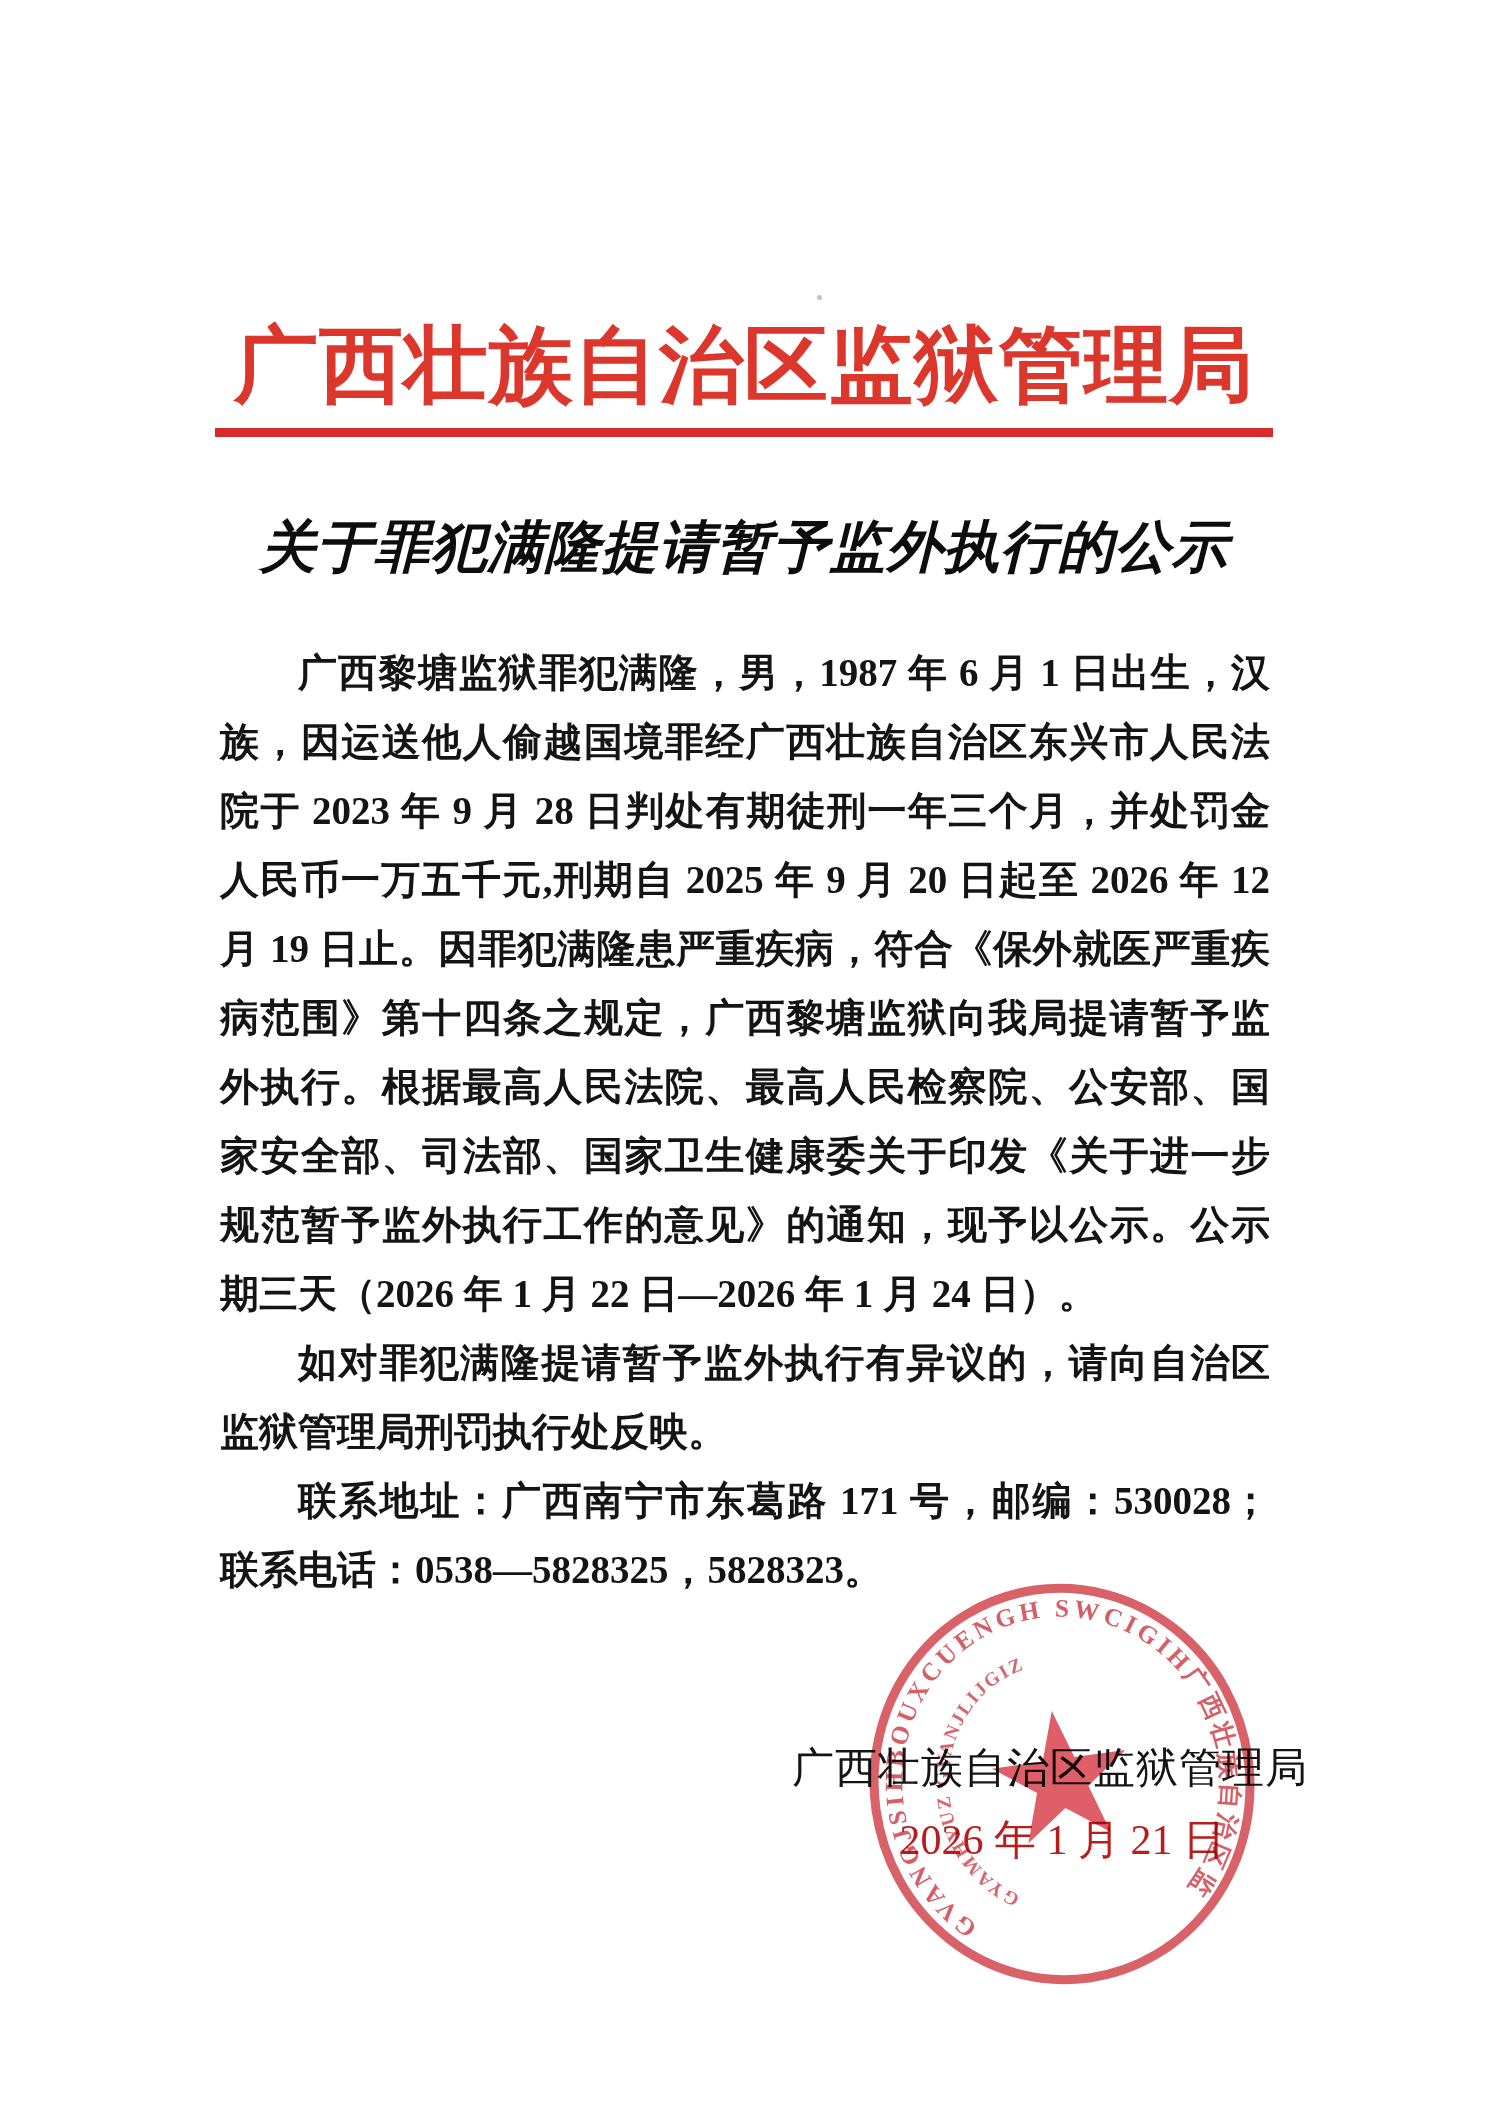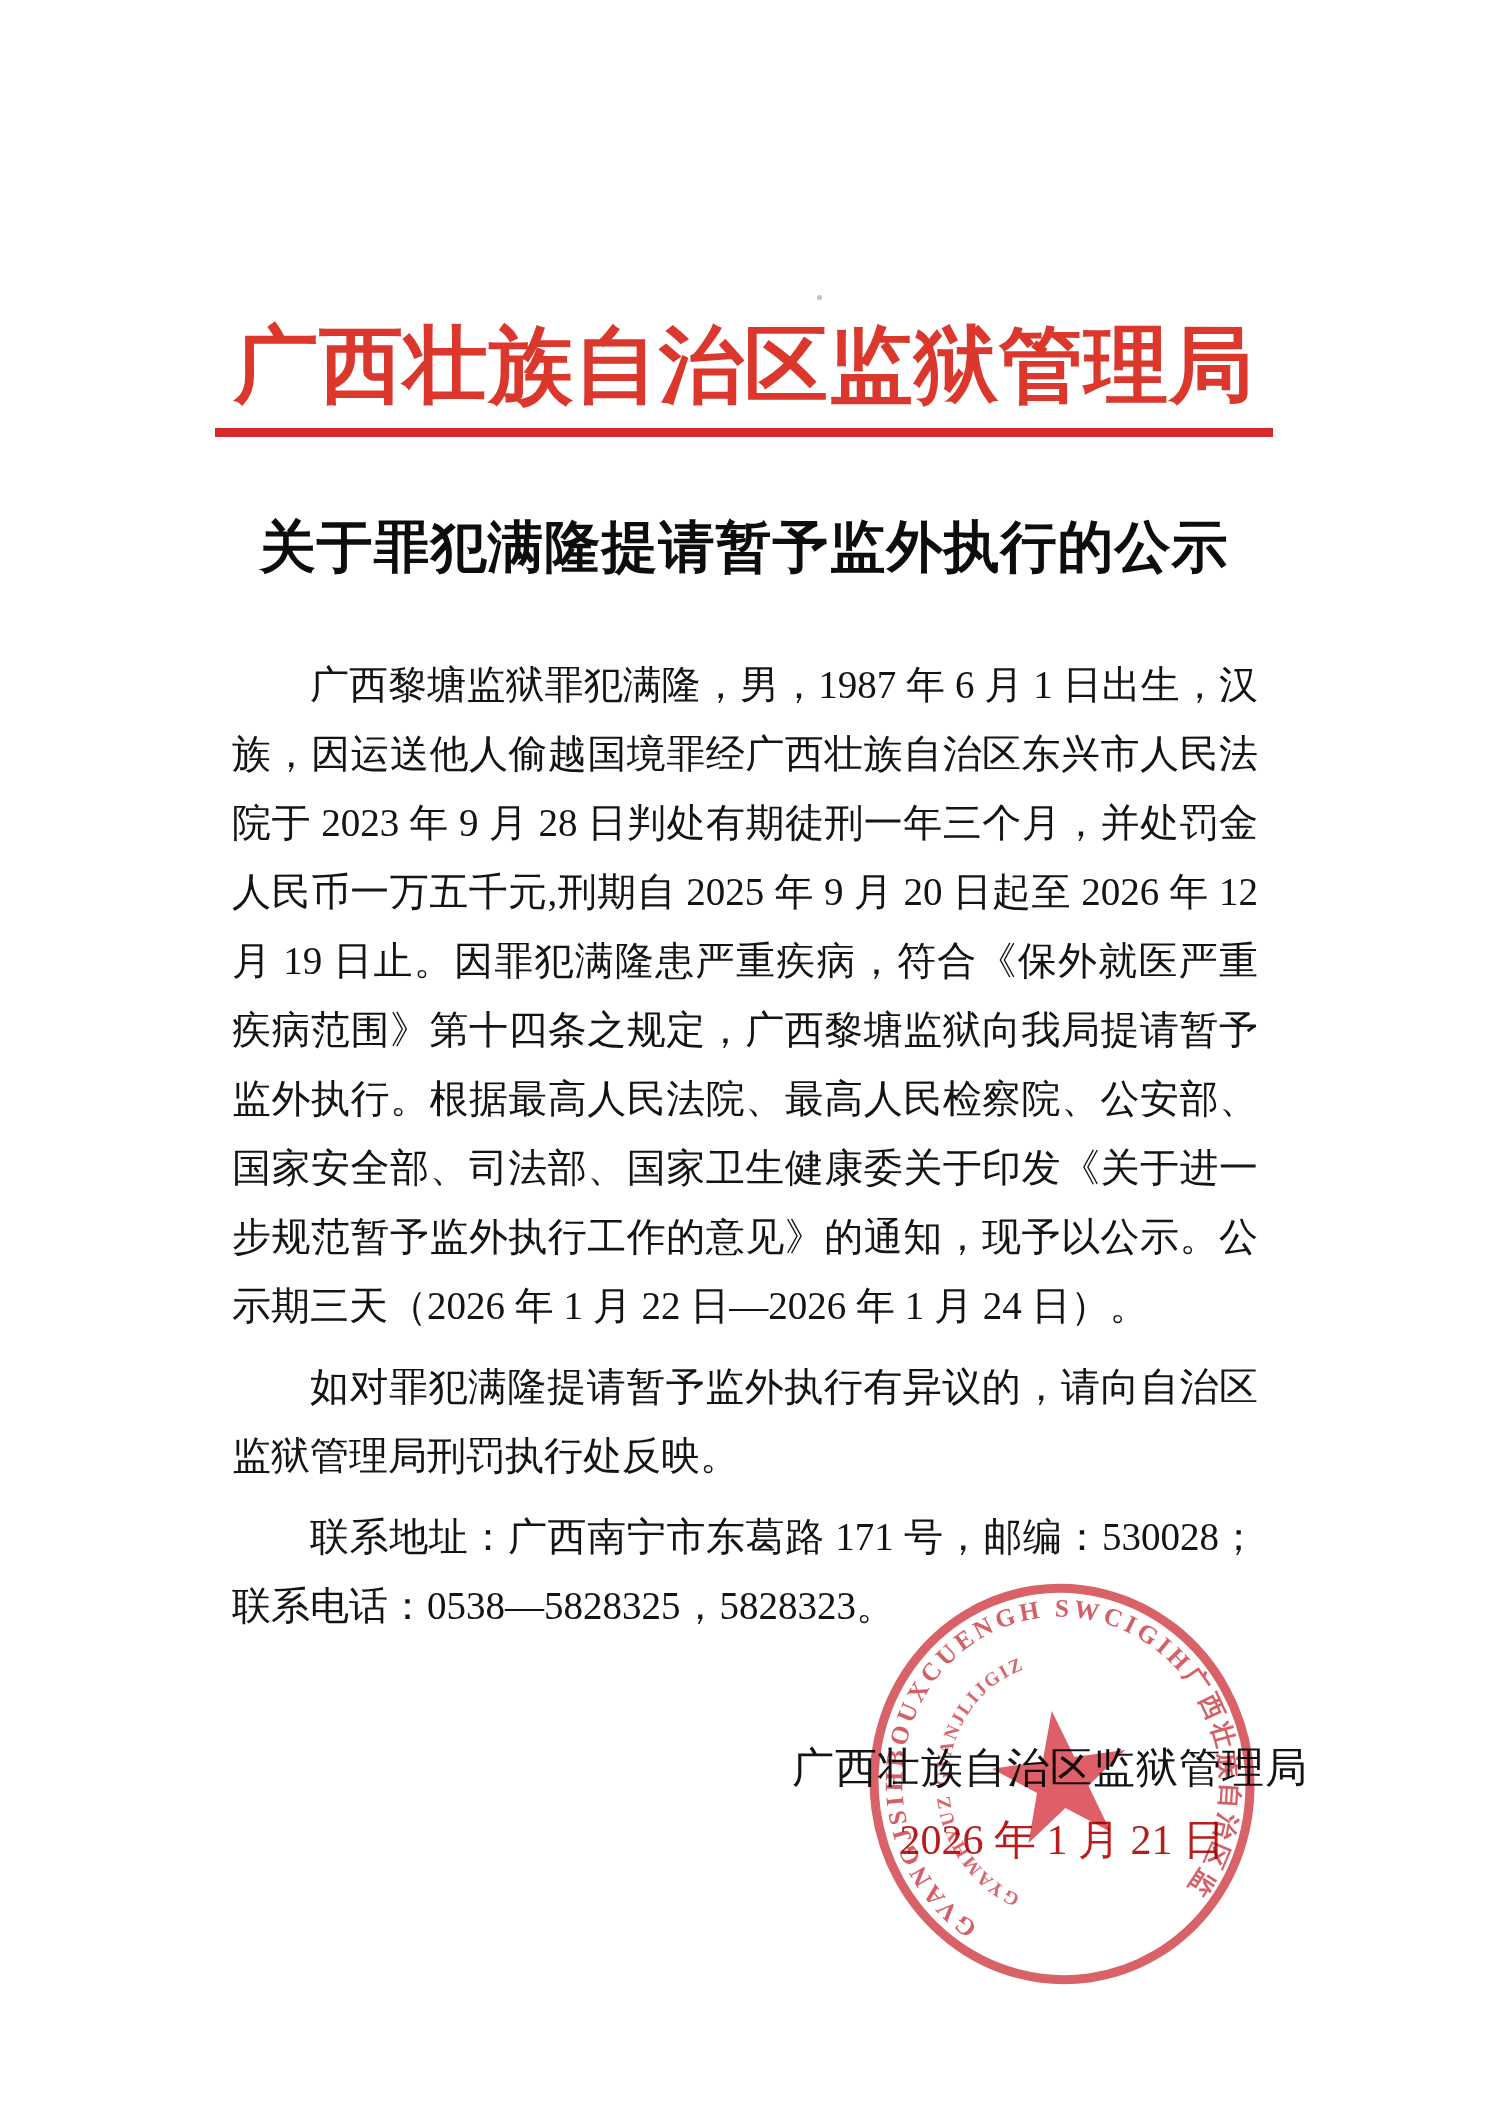"关于罪犯满隆提请暂予监外执行的公示" .doc-title { font-style: none -> italic }
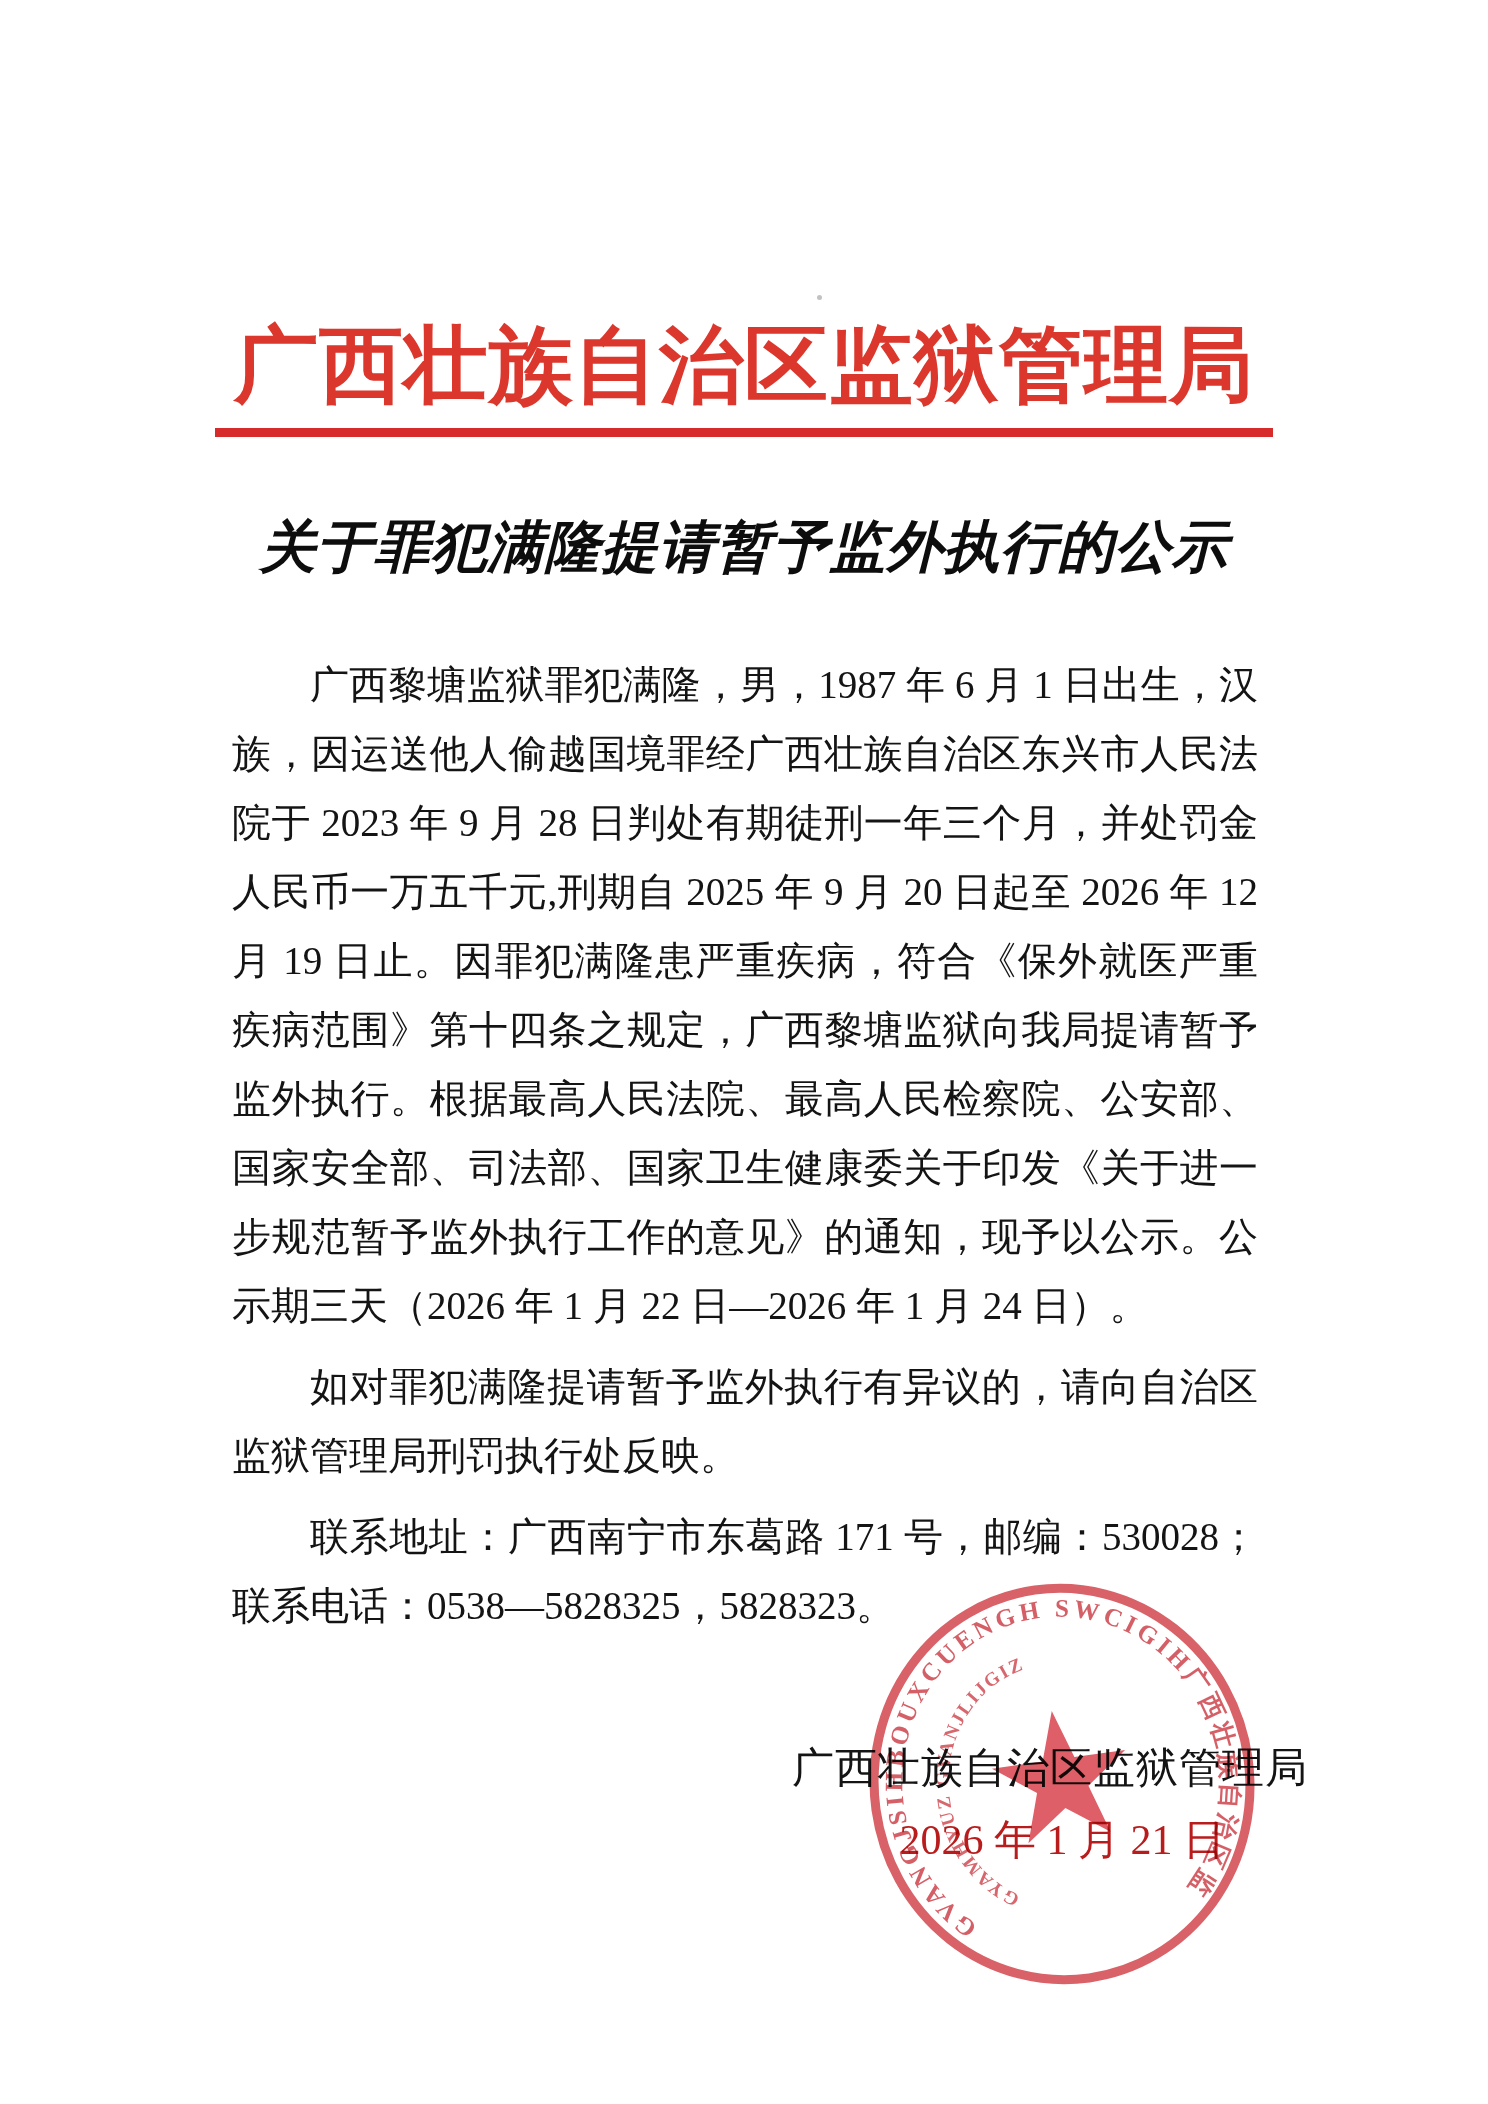"广西黎塘监狱罪犯满隆，男，1987 年 6 月 1" .body-text p { font-weight: none -> bold; margin: 12px -> 0 }
